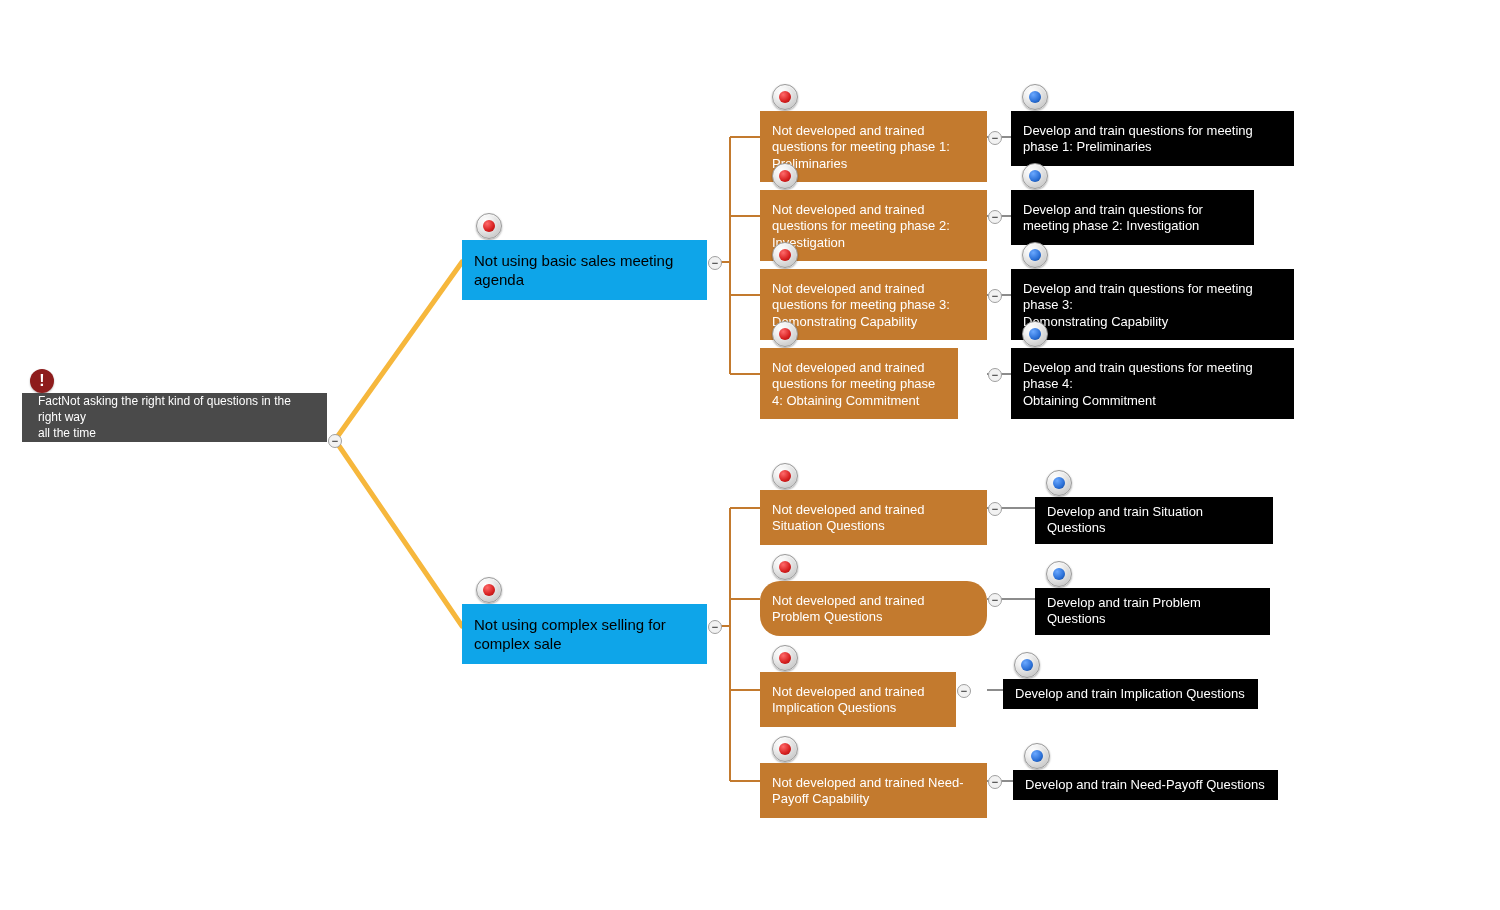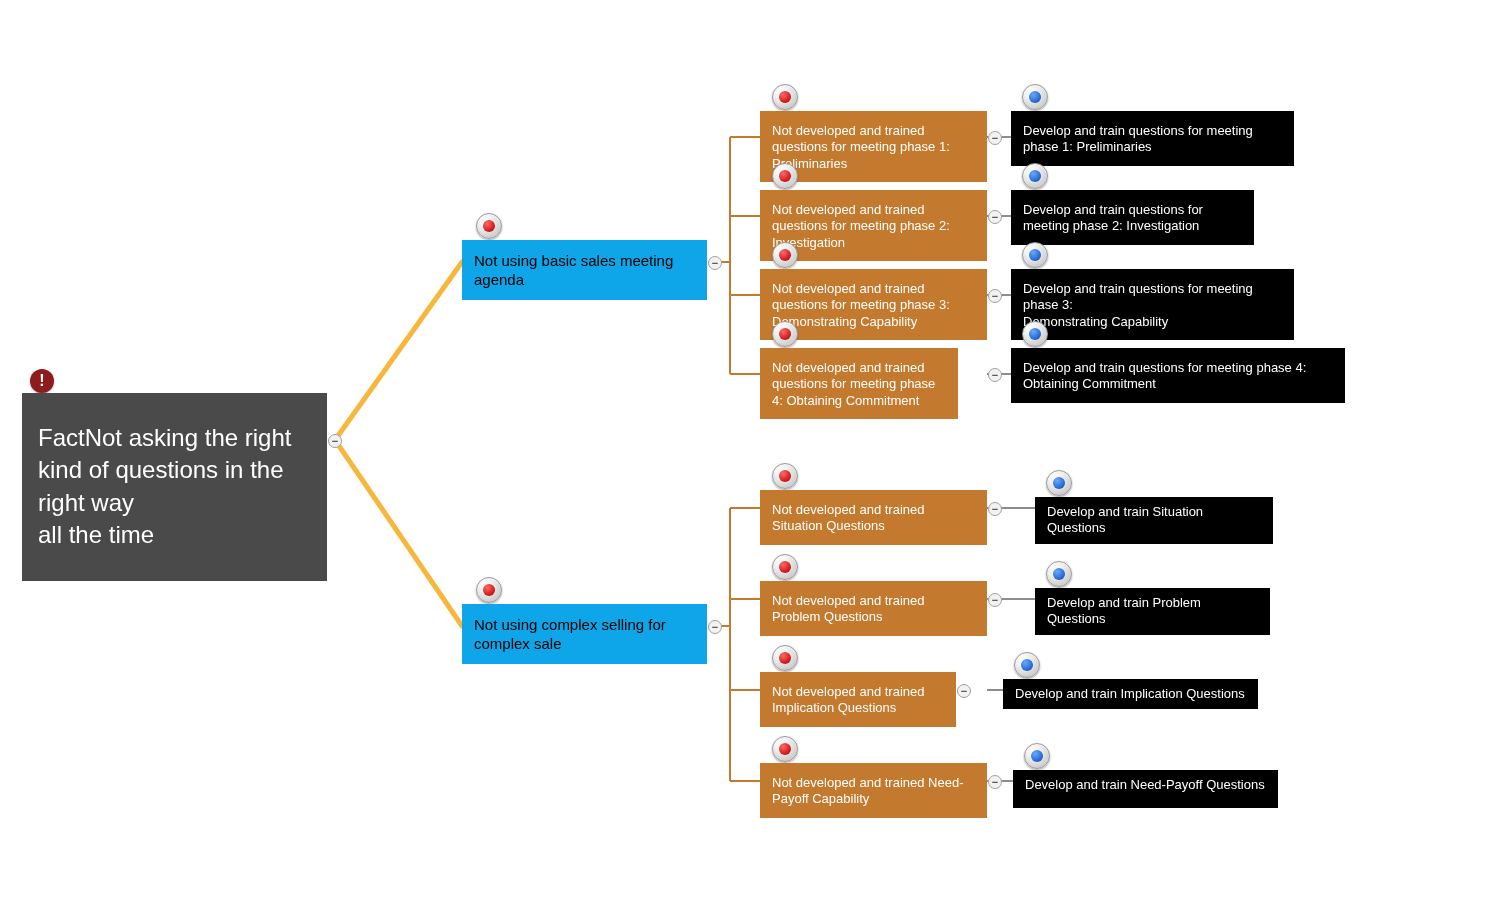"Develop and train questions for meeting phase 4:" div.node { width: 334px -> 283px }
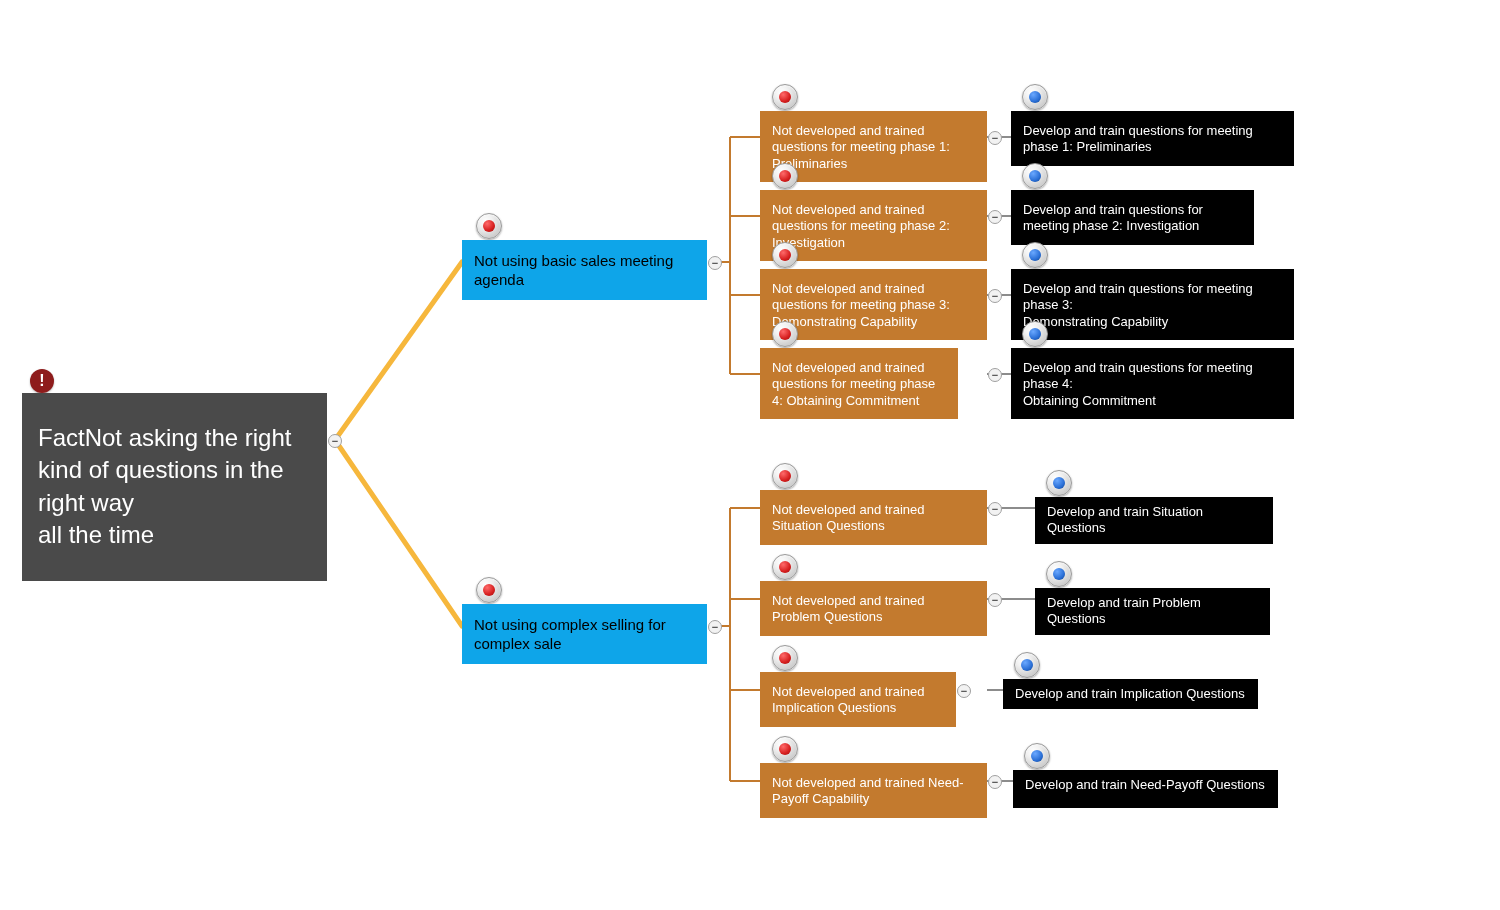"FactNot asking the right kind" .root { font-size: 24px -> 12px; padding: 29px 16px -> 0 16px }
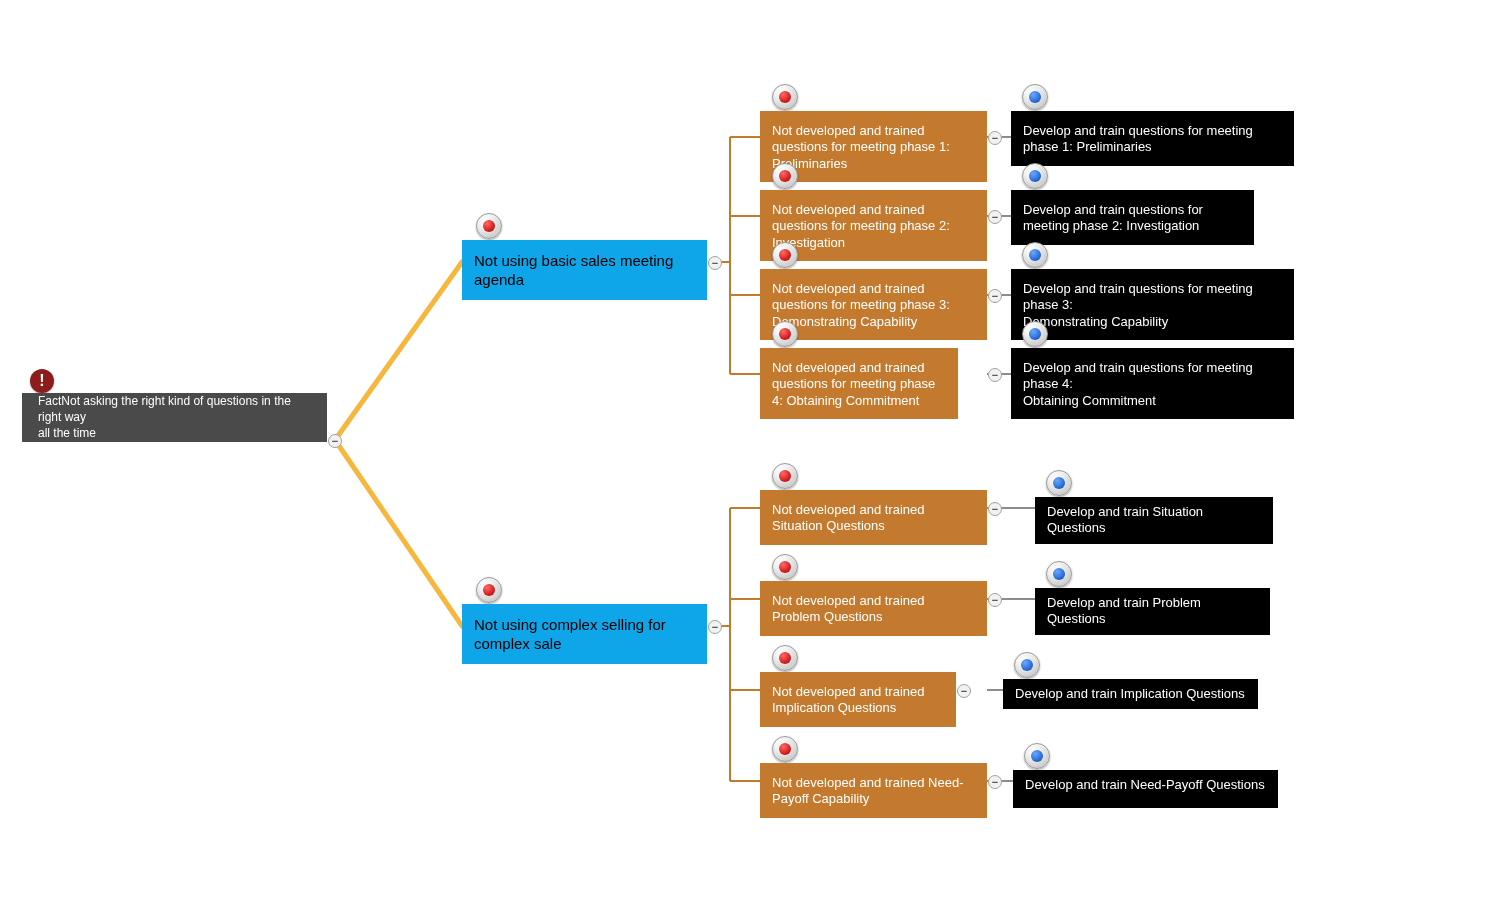"Not developed and trained Problem" div.node { border-radius: none -> 20px }
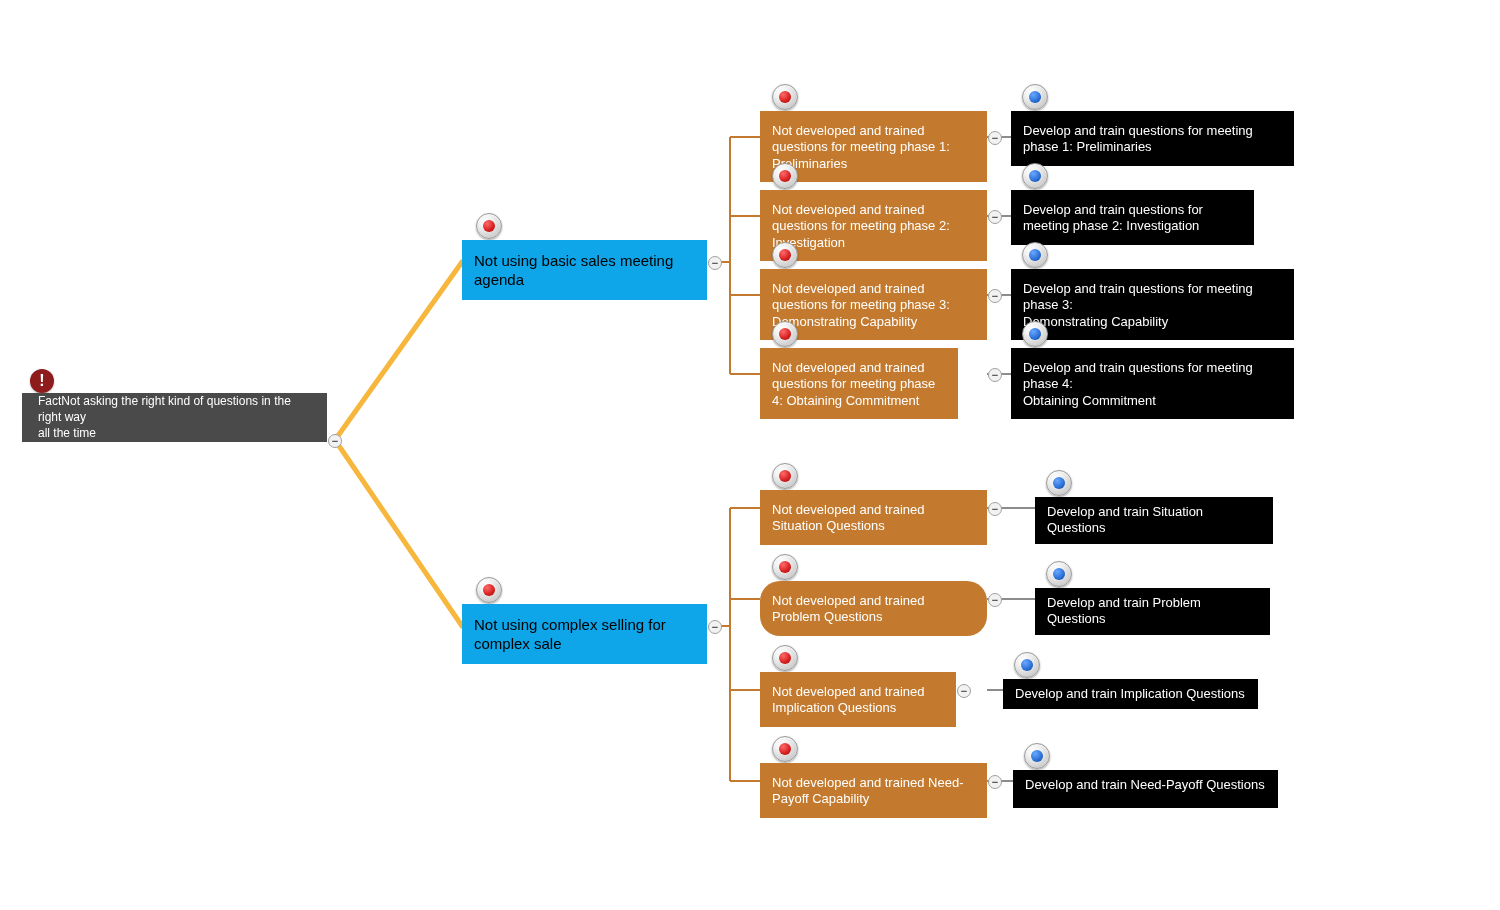"Develop and train Need-Payoff Questions" div.node { padding-bottom: 15px -> 7px }
